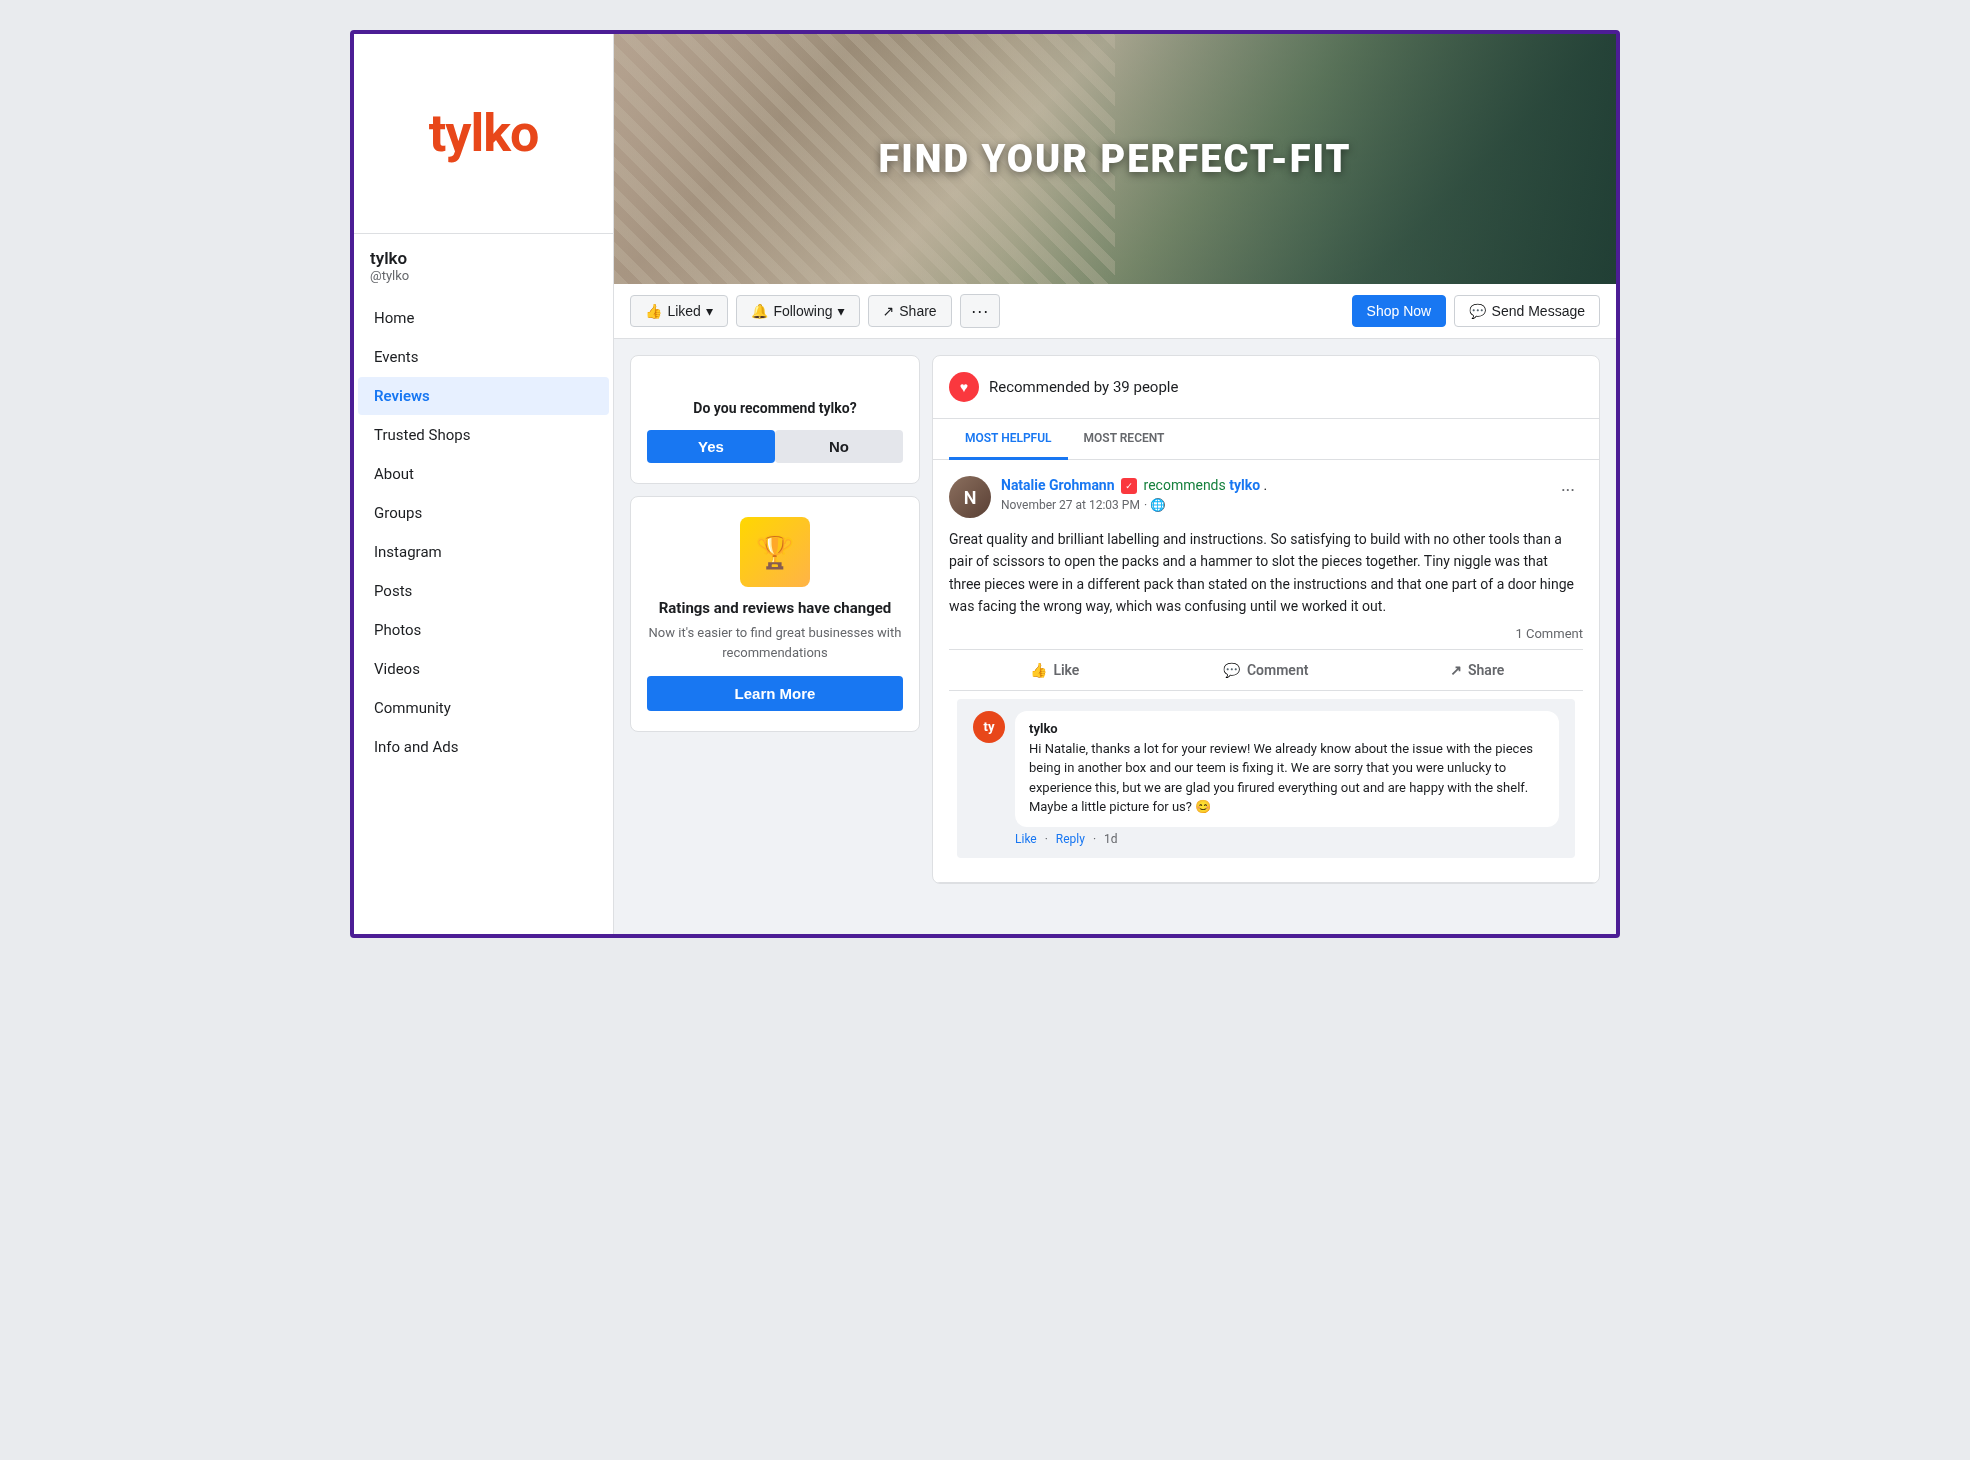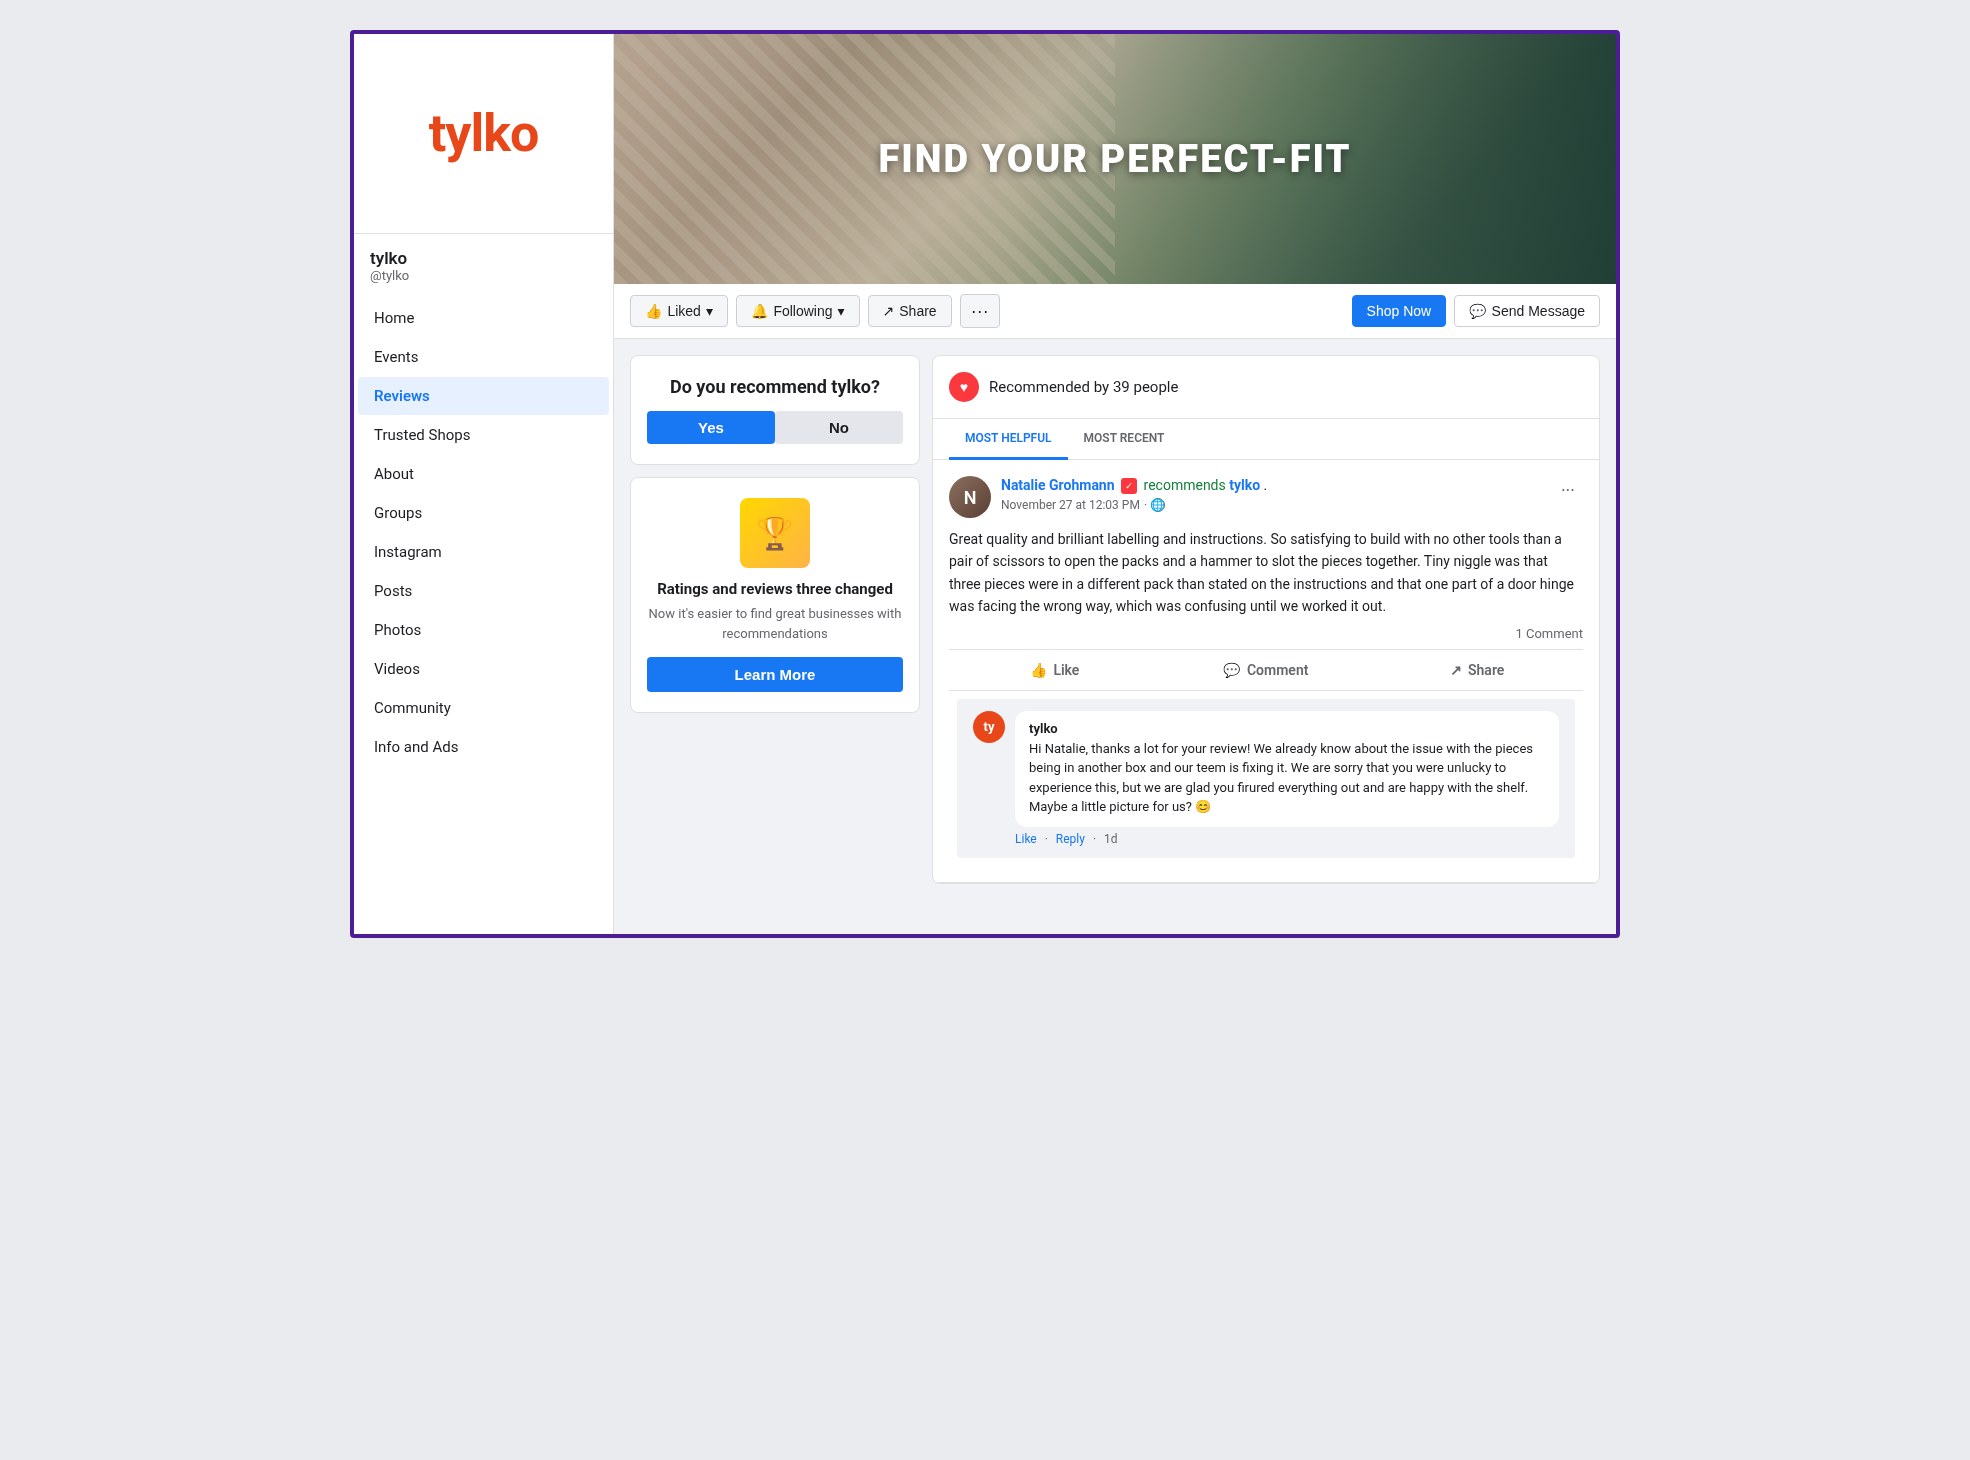"Do you recommend tylko?" .recommend-title { font-size: 18px -> 14px; margin-top: none -> 24px }
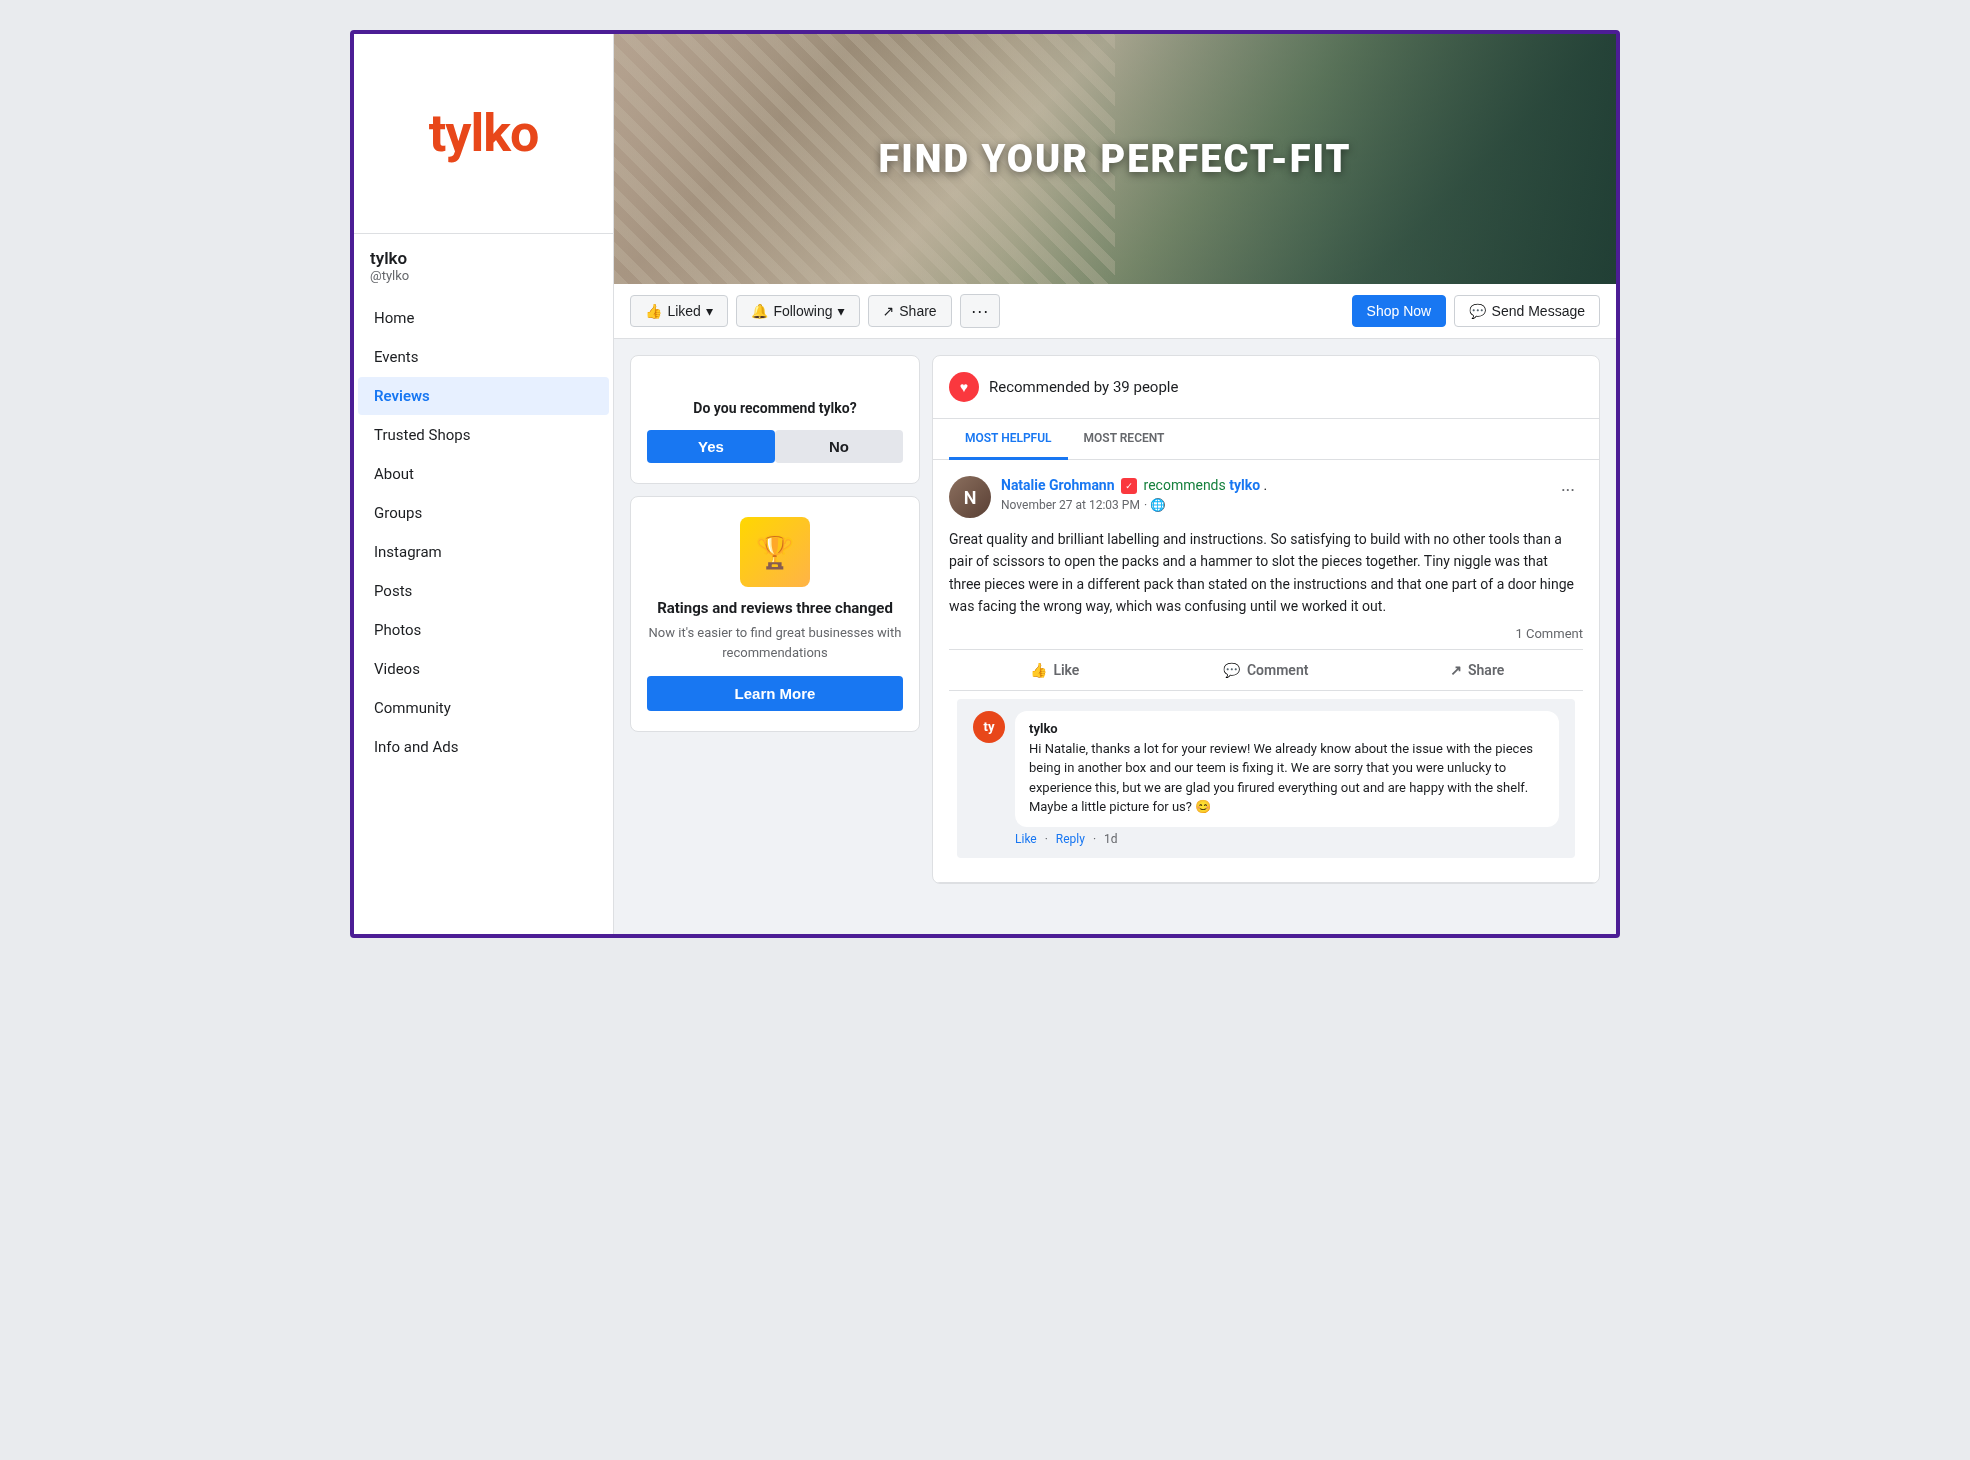"Ratings and reviews three changed" div.info-card-title { text: three -> have }
